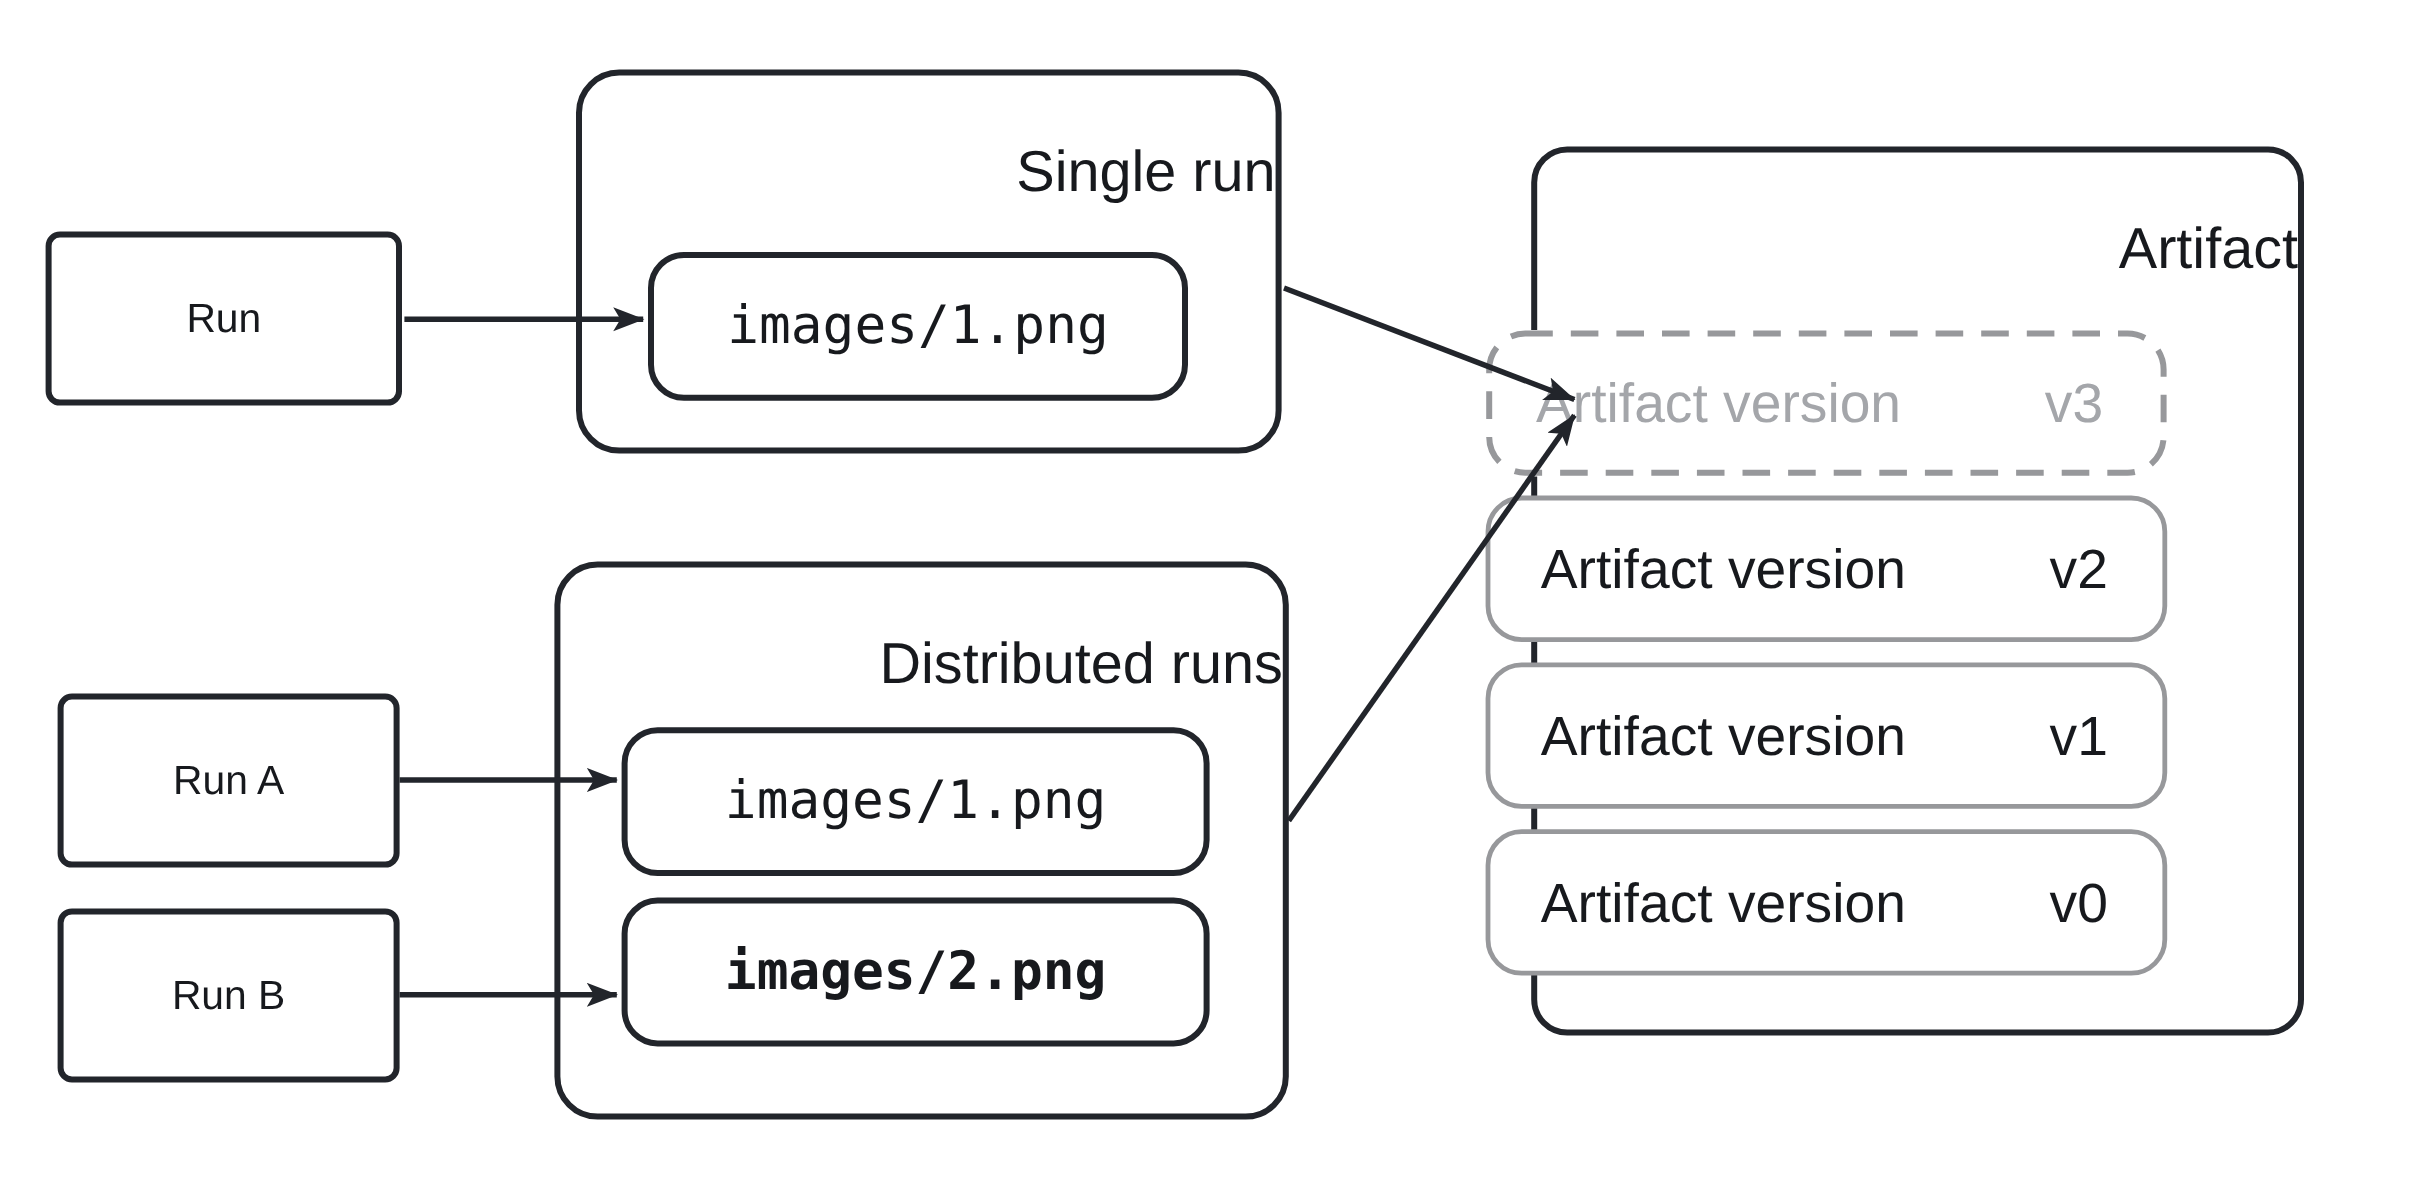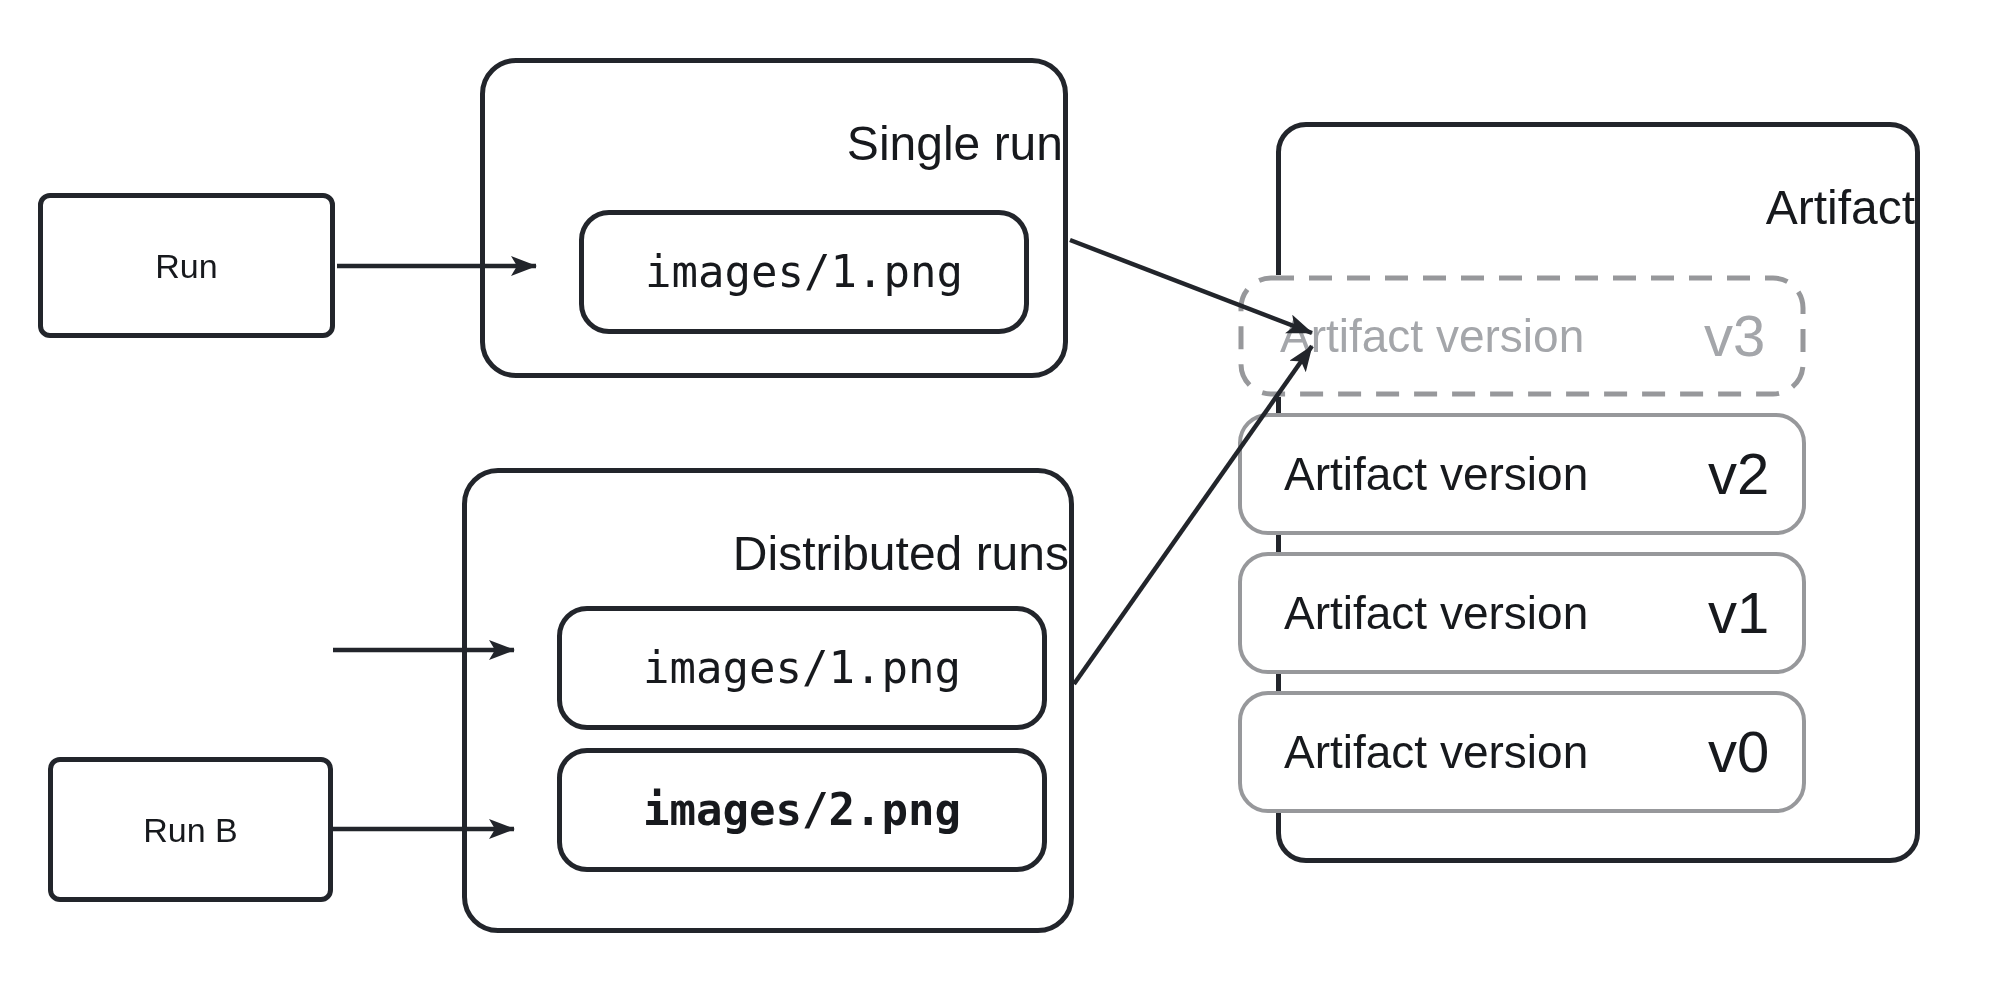"images/1.png" .file-box { margin-left: 39px -> none }
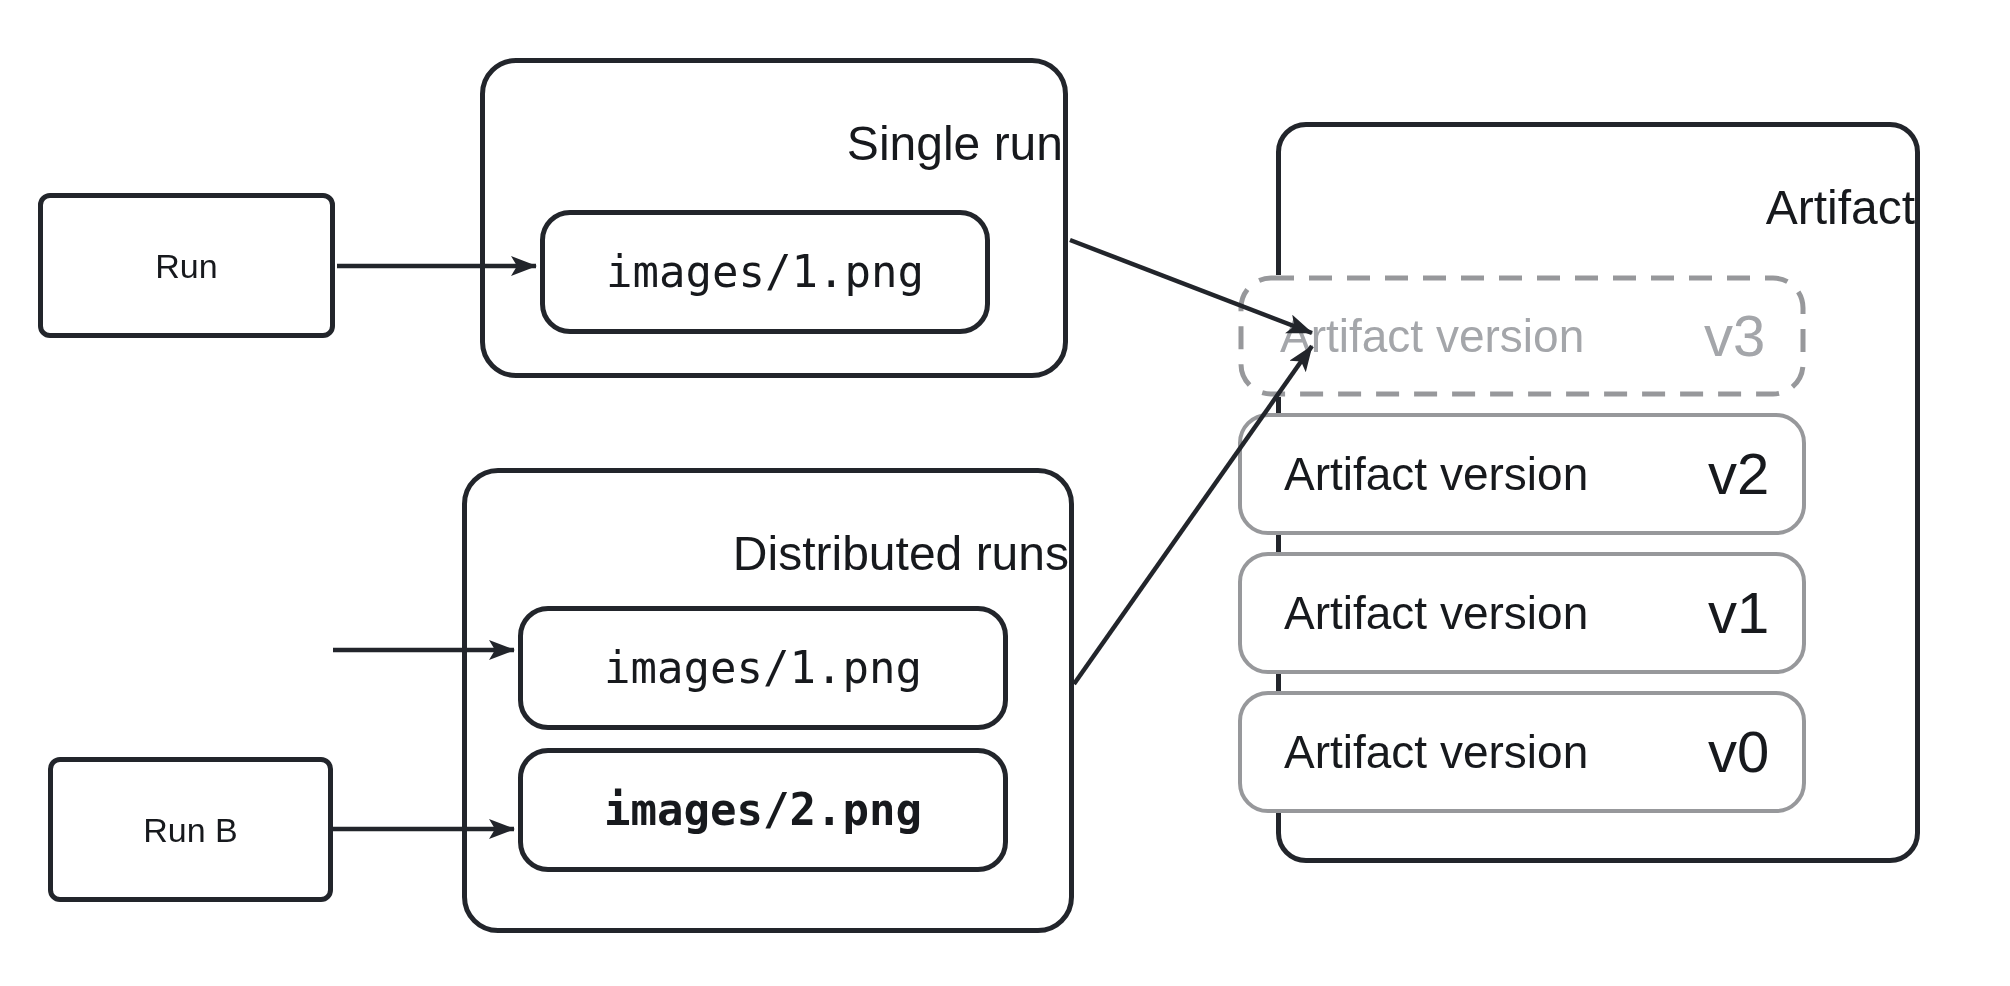"v3" .version .v-tag { font-size: 58px -> 46px }
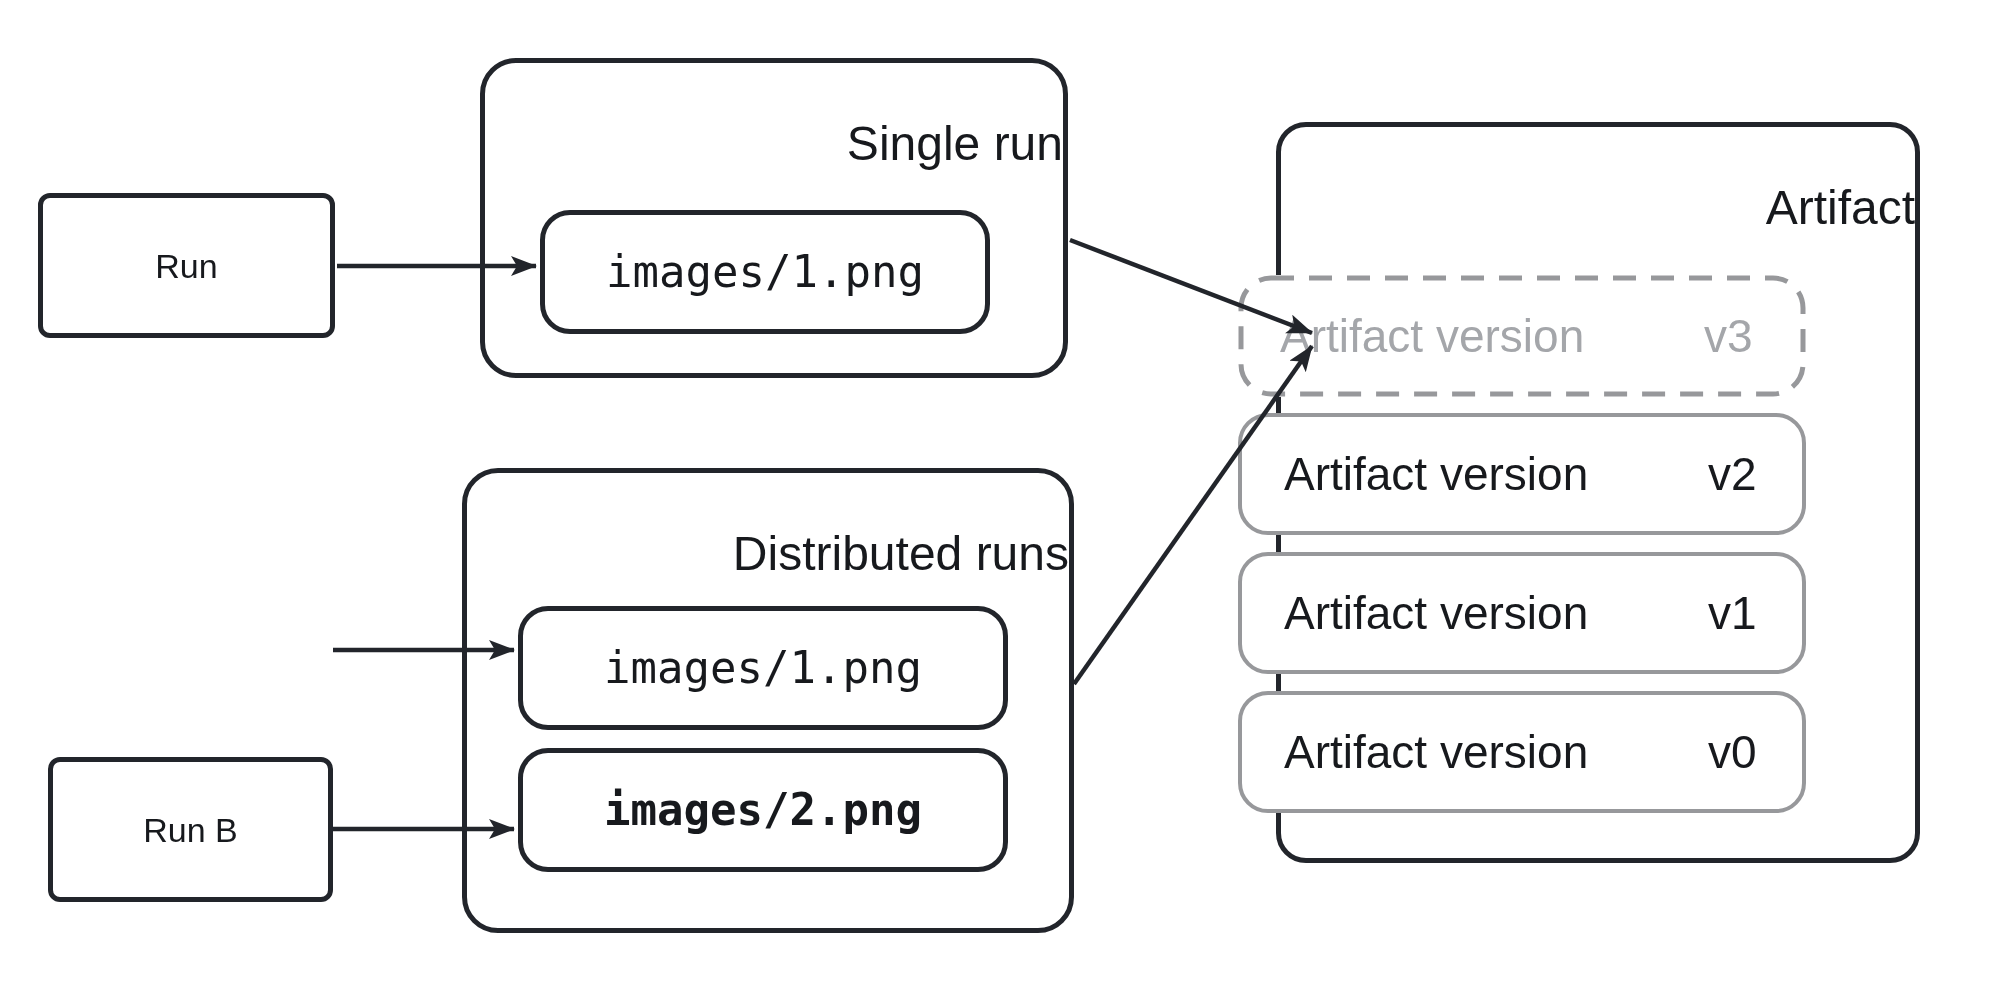"Run A" div.node { html: none -> <div> <span>Run A</span> </div> }
